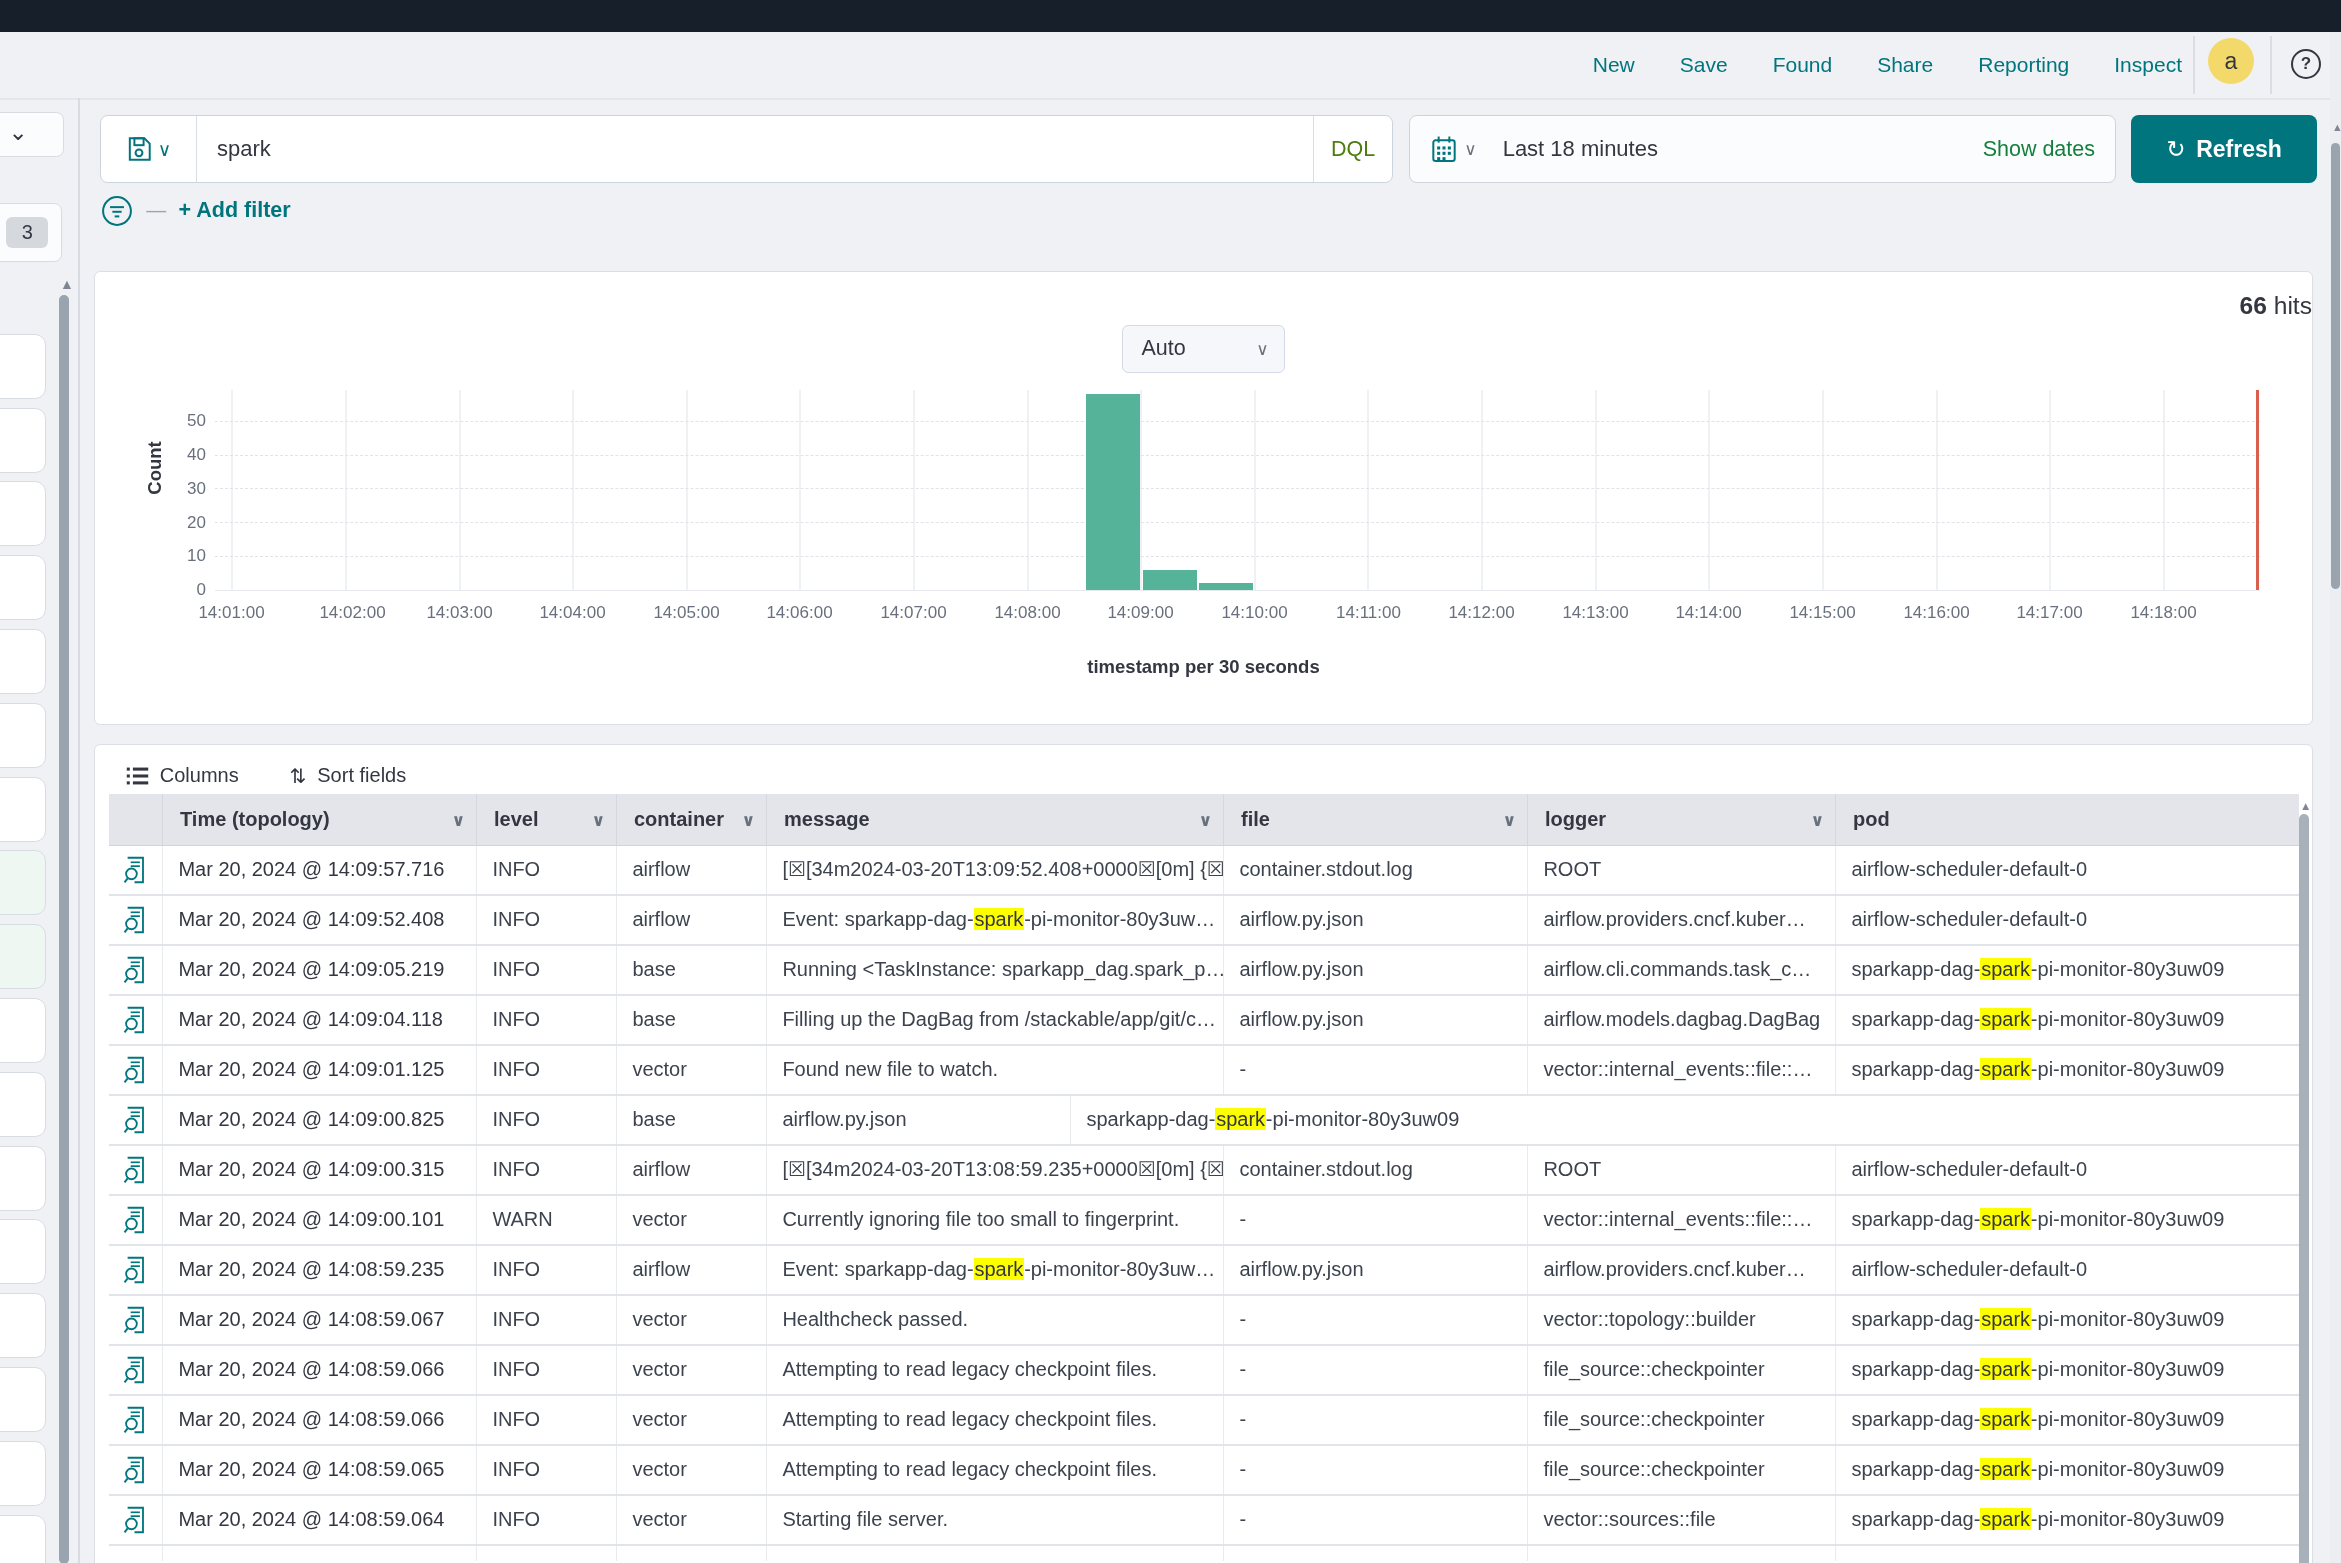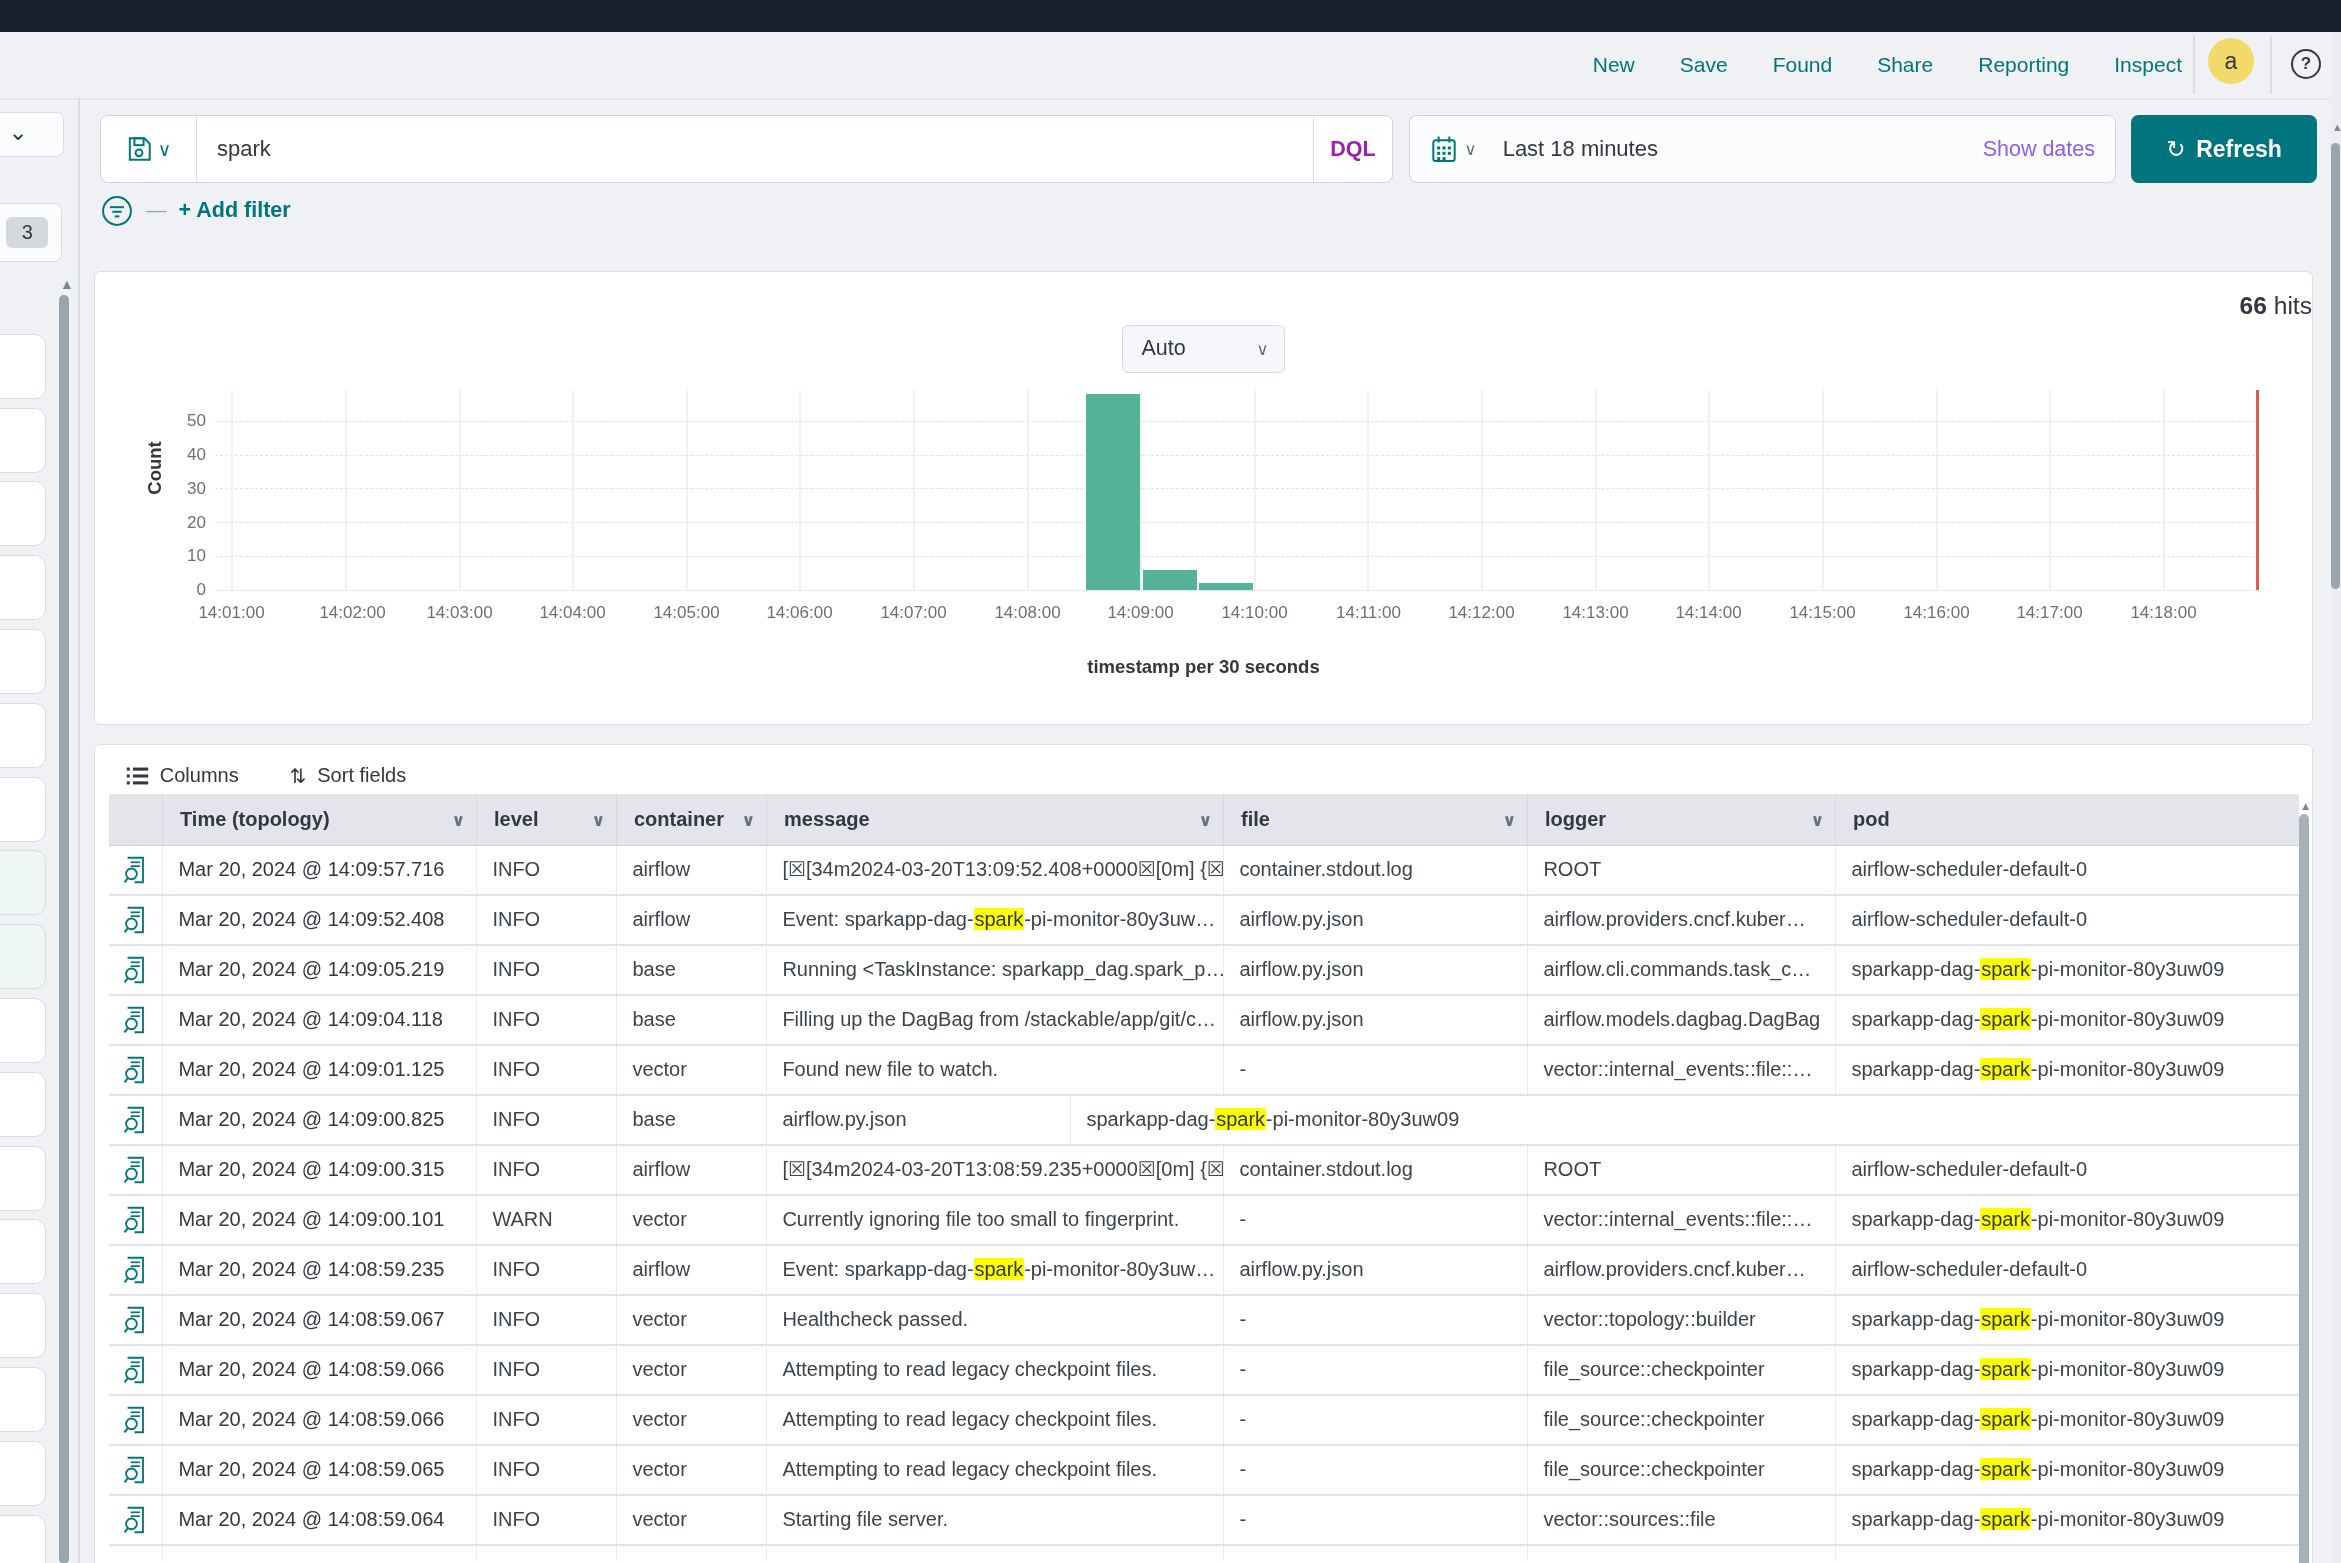"DQL" #dqlcell { color: #a21caf -> #4d7c0f; font-weight: 700 -> 400 }
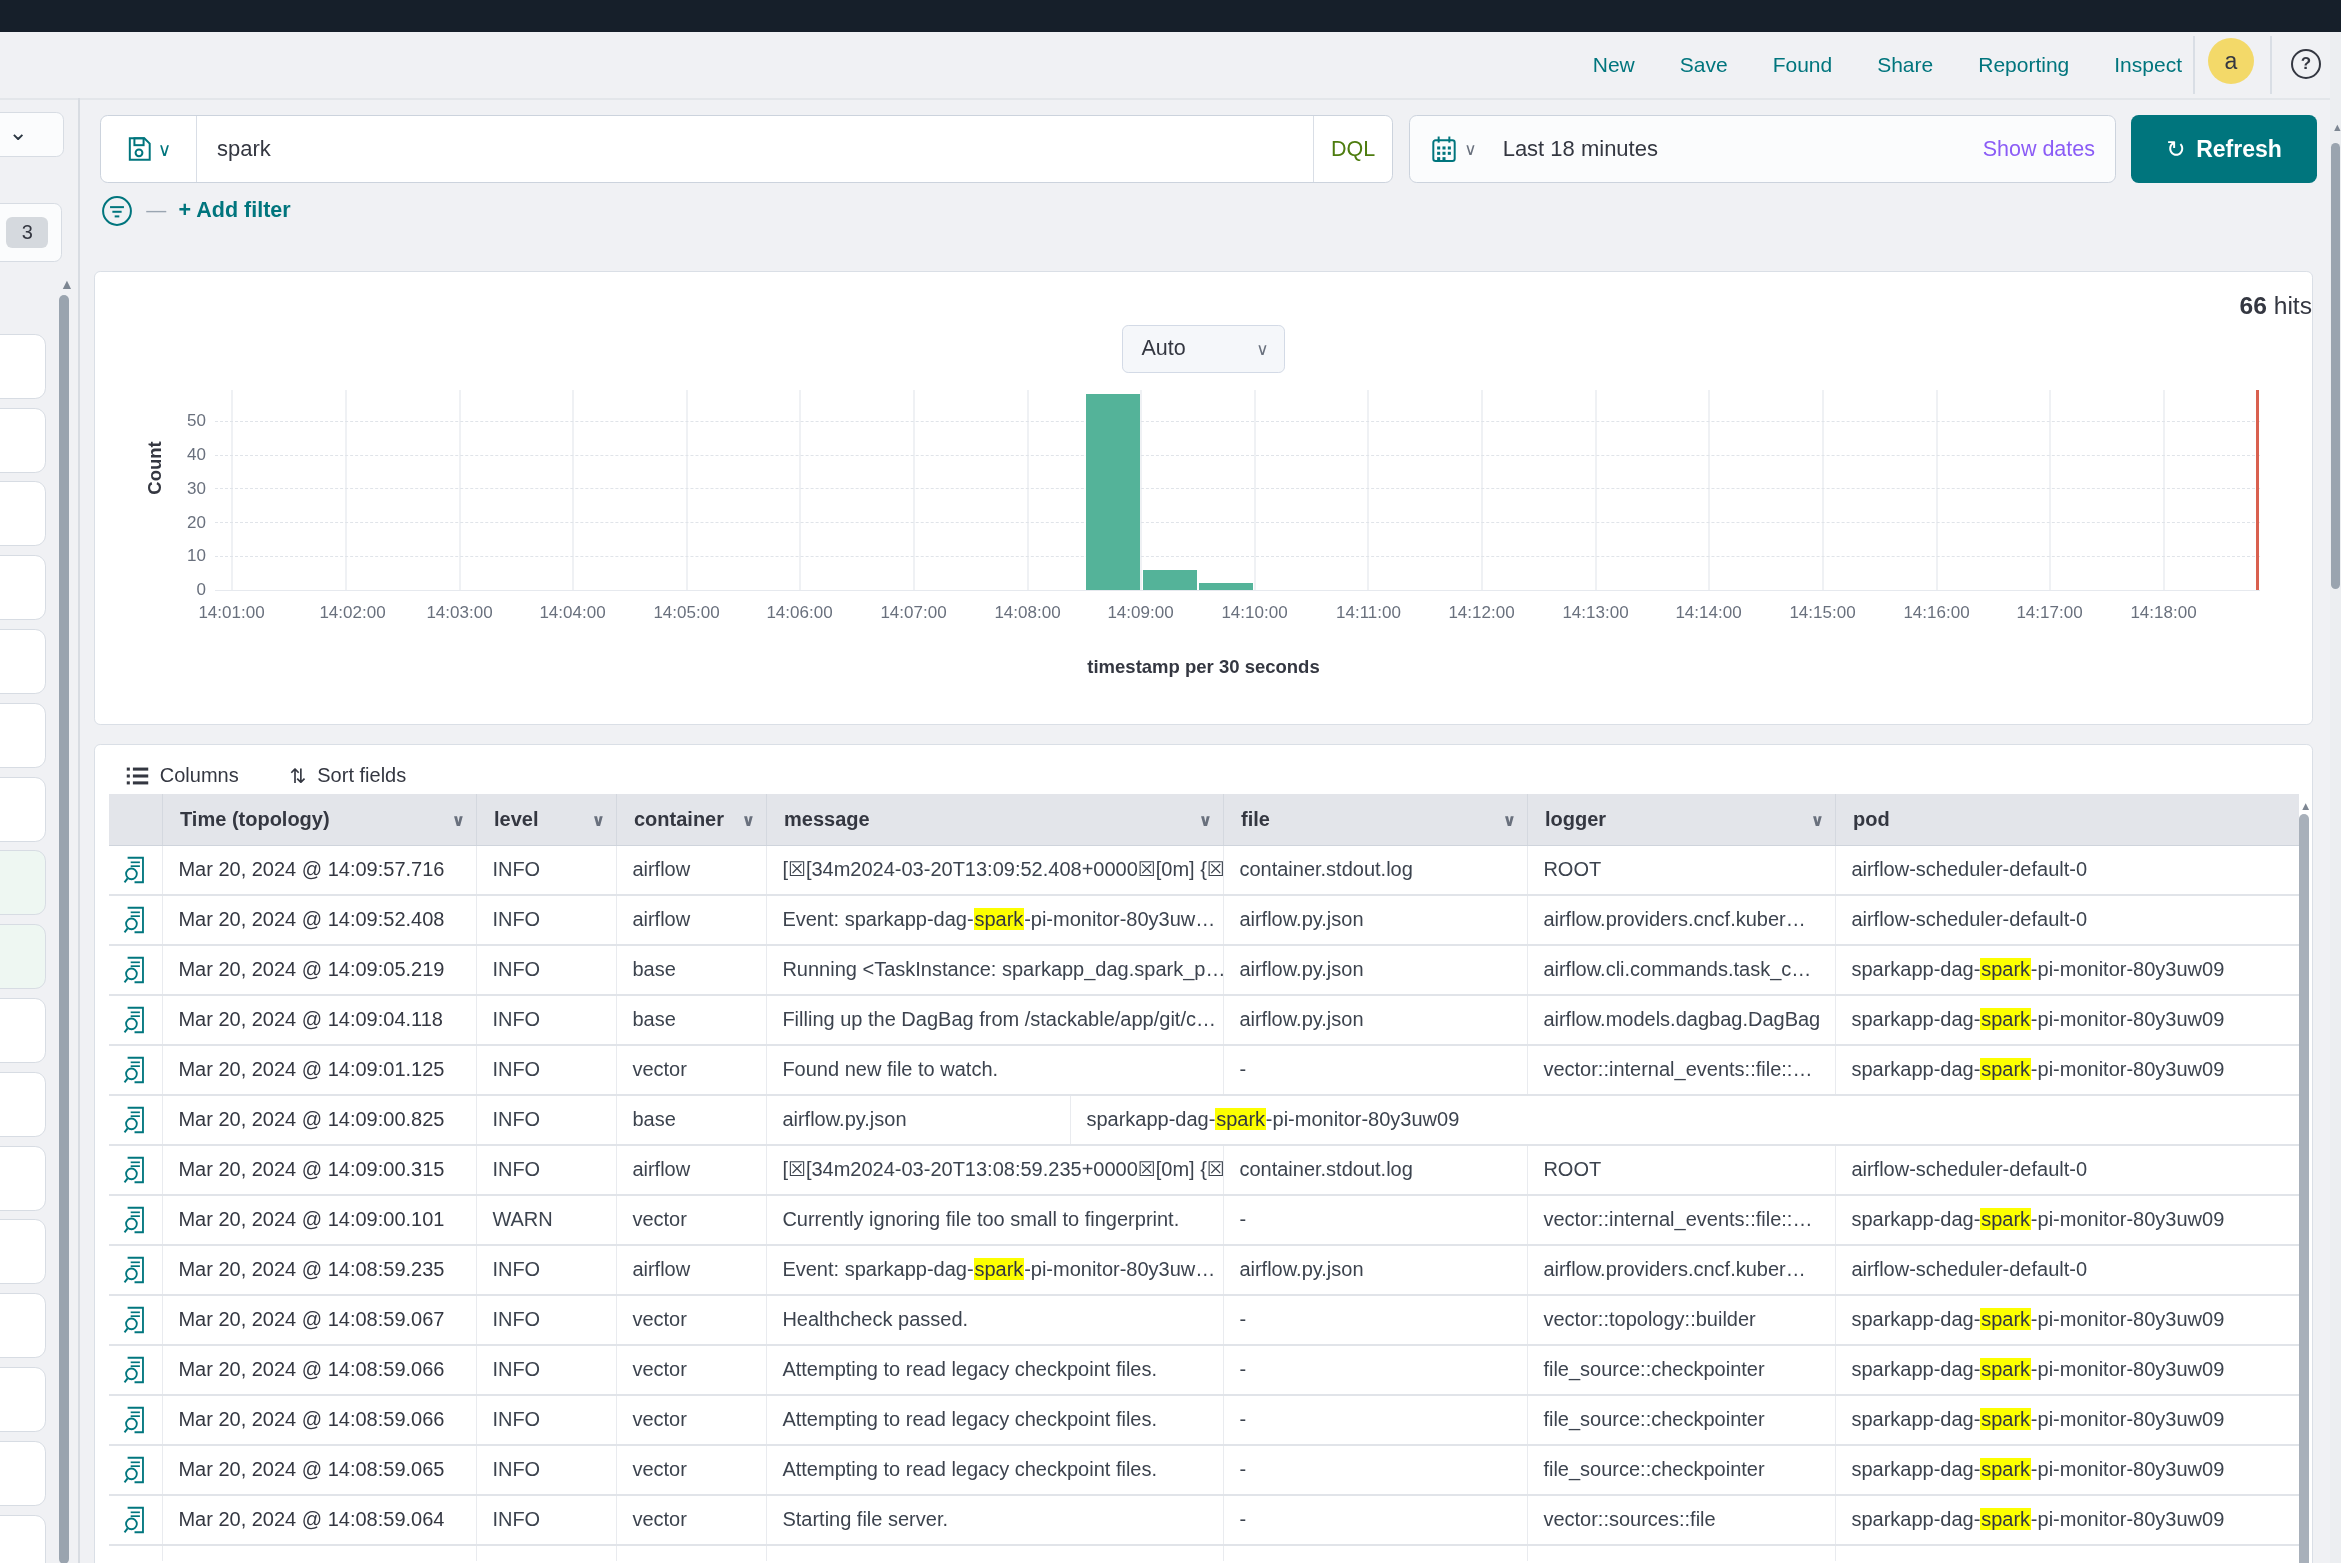"Show dates" #dp-showdates { color: #8b5cf6 -> #15803d }
